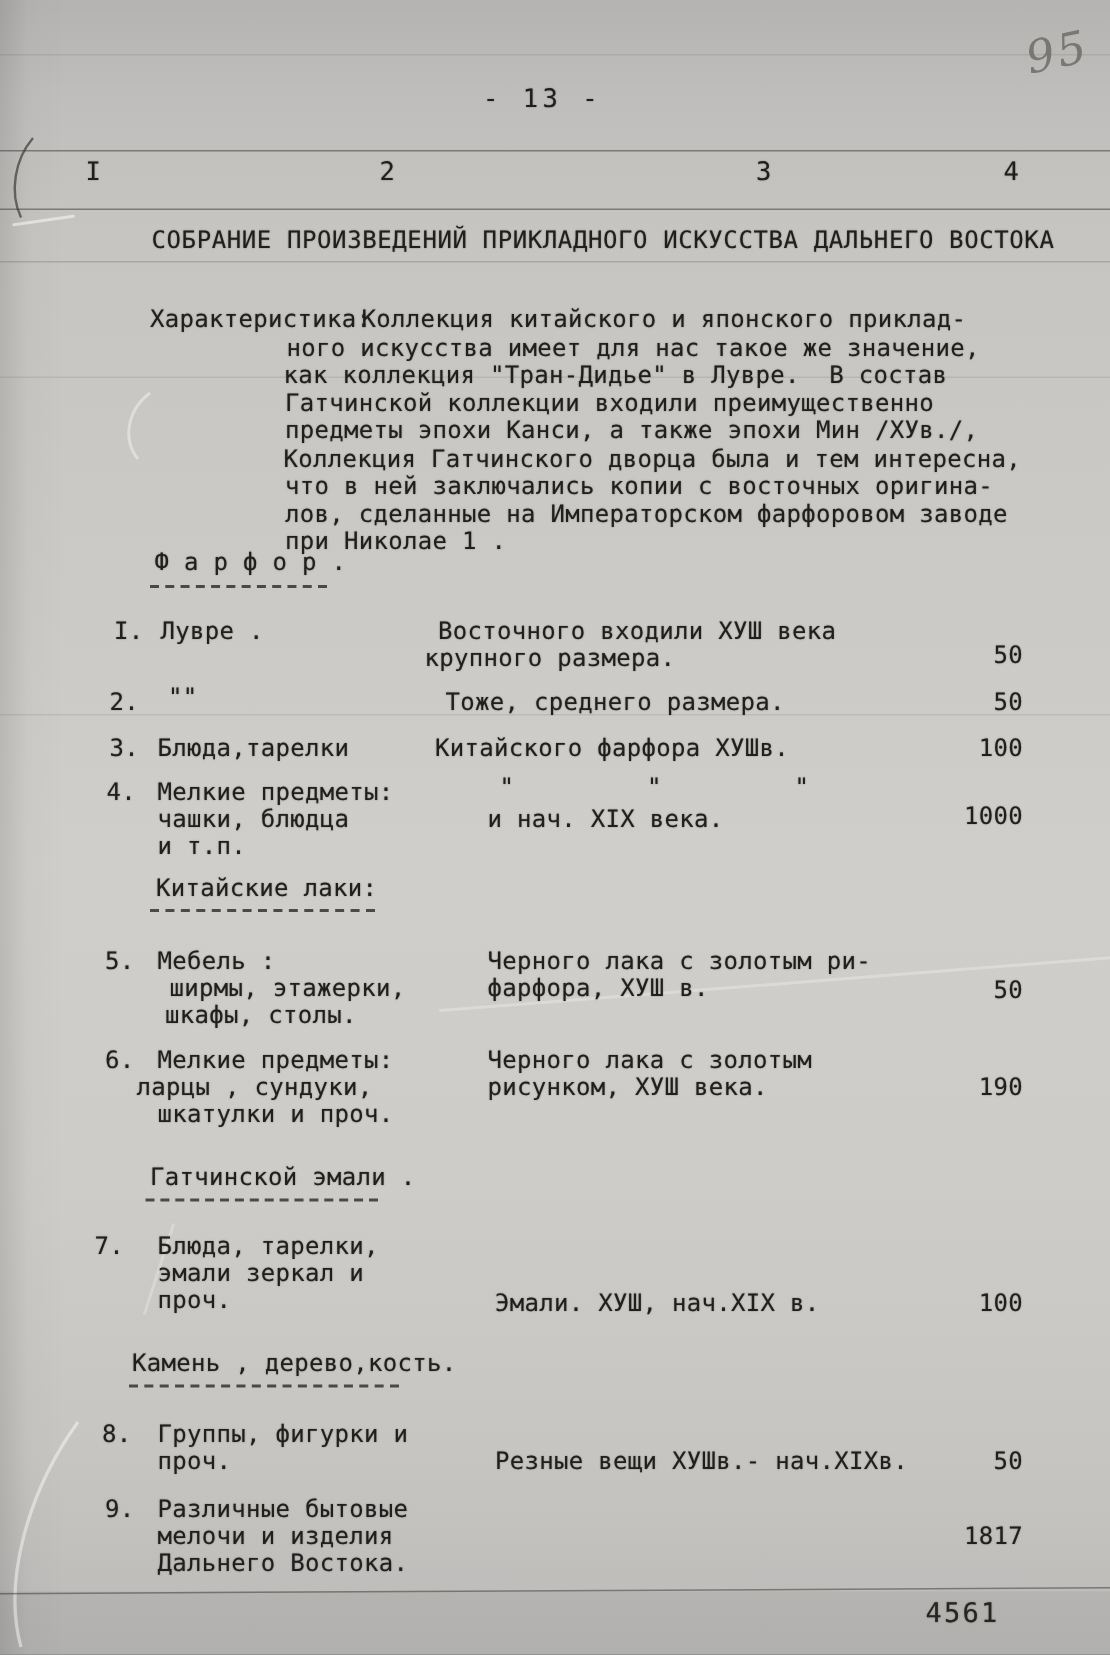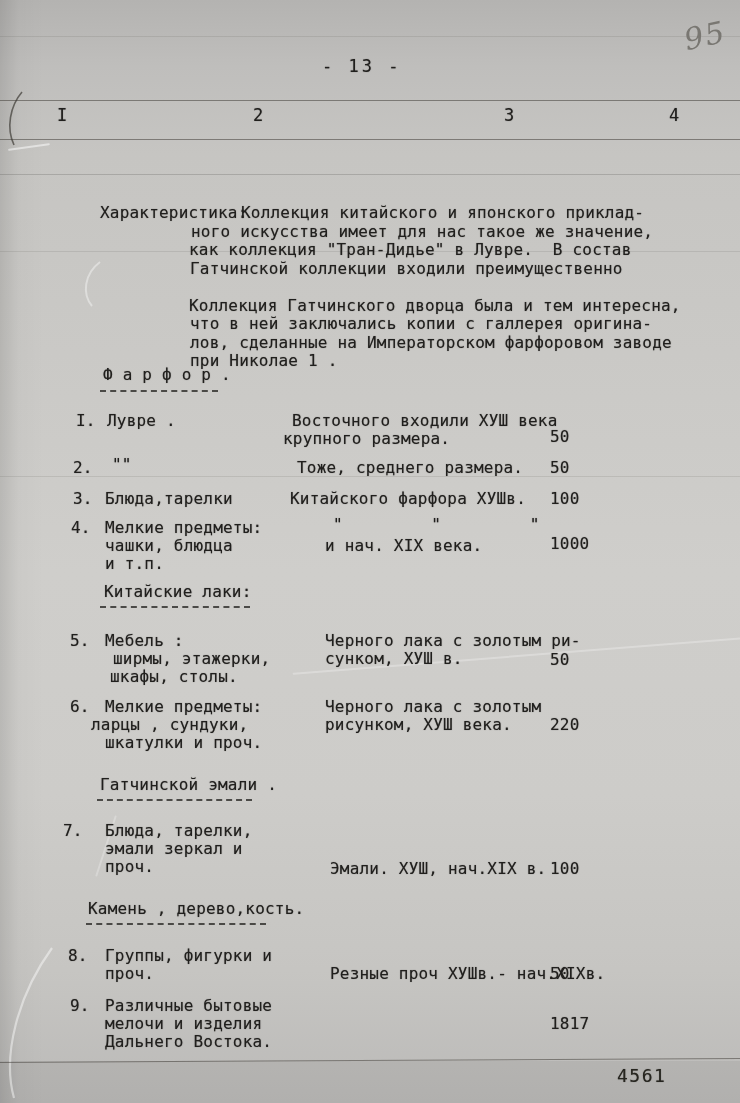"СОБРАНИЕ ПРОИЗВЕДЕНИЙ ПРИКЛАДНОГО" div.tw { html: none -> <div>СОБРАНИЕ ПРОИЗВЕДЕНИЙ ПРИКЛАДНОГО ИСКУССТВА ДАЛЬНЕГО ВОСТОКА</div> }
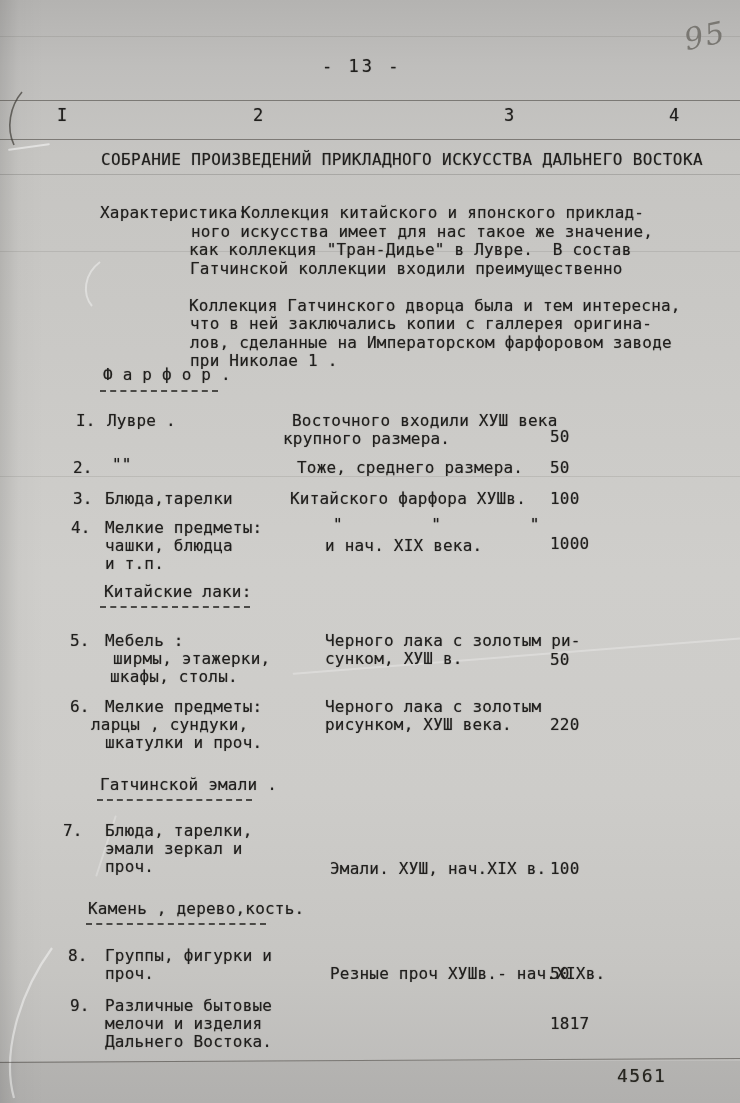"предметы эпохи Канси, а также" div.tw { html: none -> <div>предметы эпохи Канси, а также эпохи Мин /ХУв./,</div> }
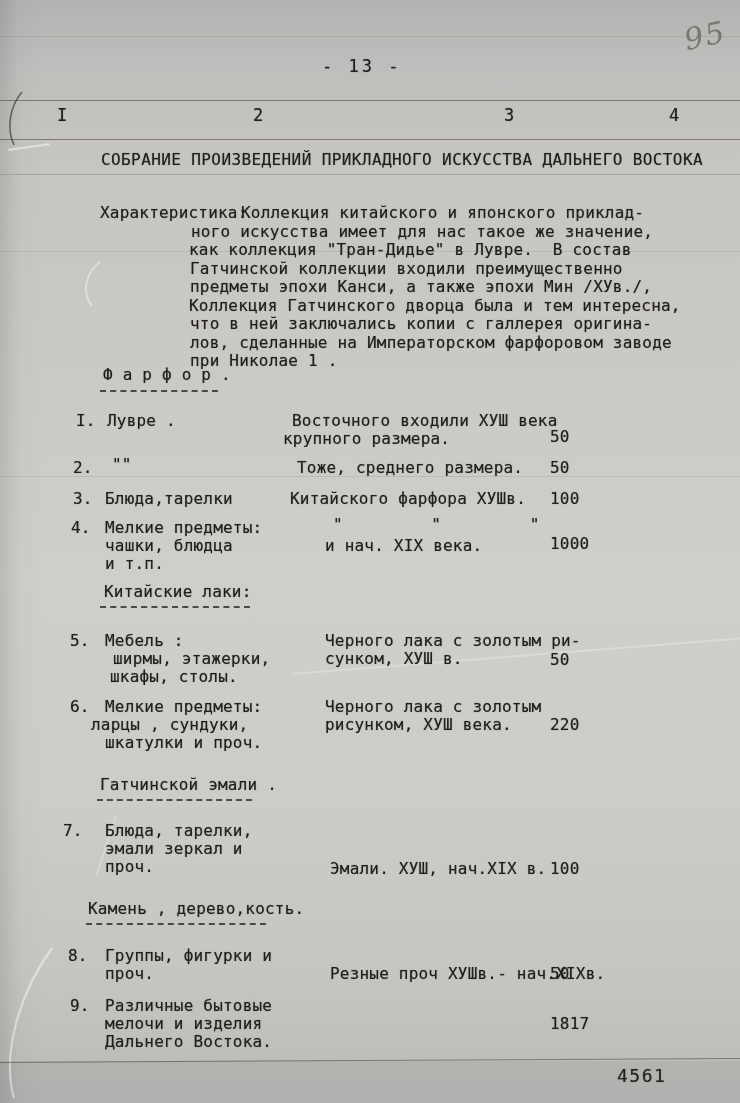"что в ней заключались копии" div.tw { text: галлерея -> восточных }
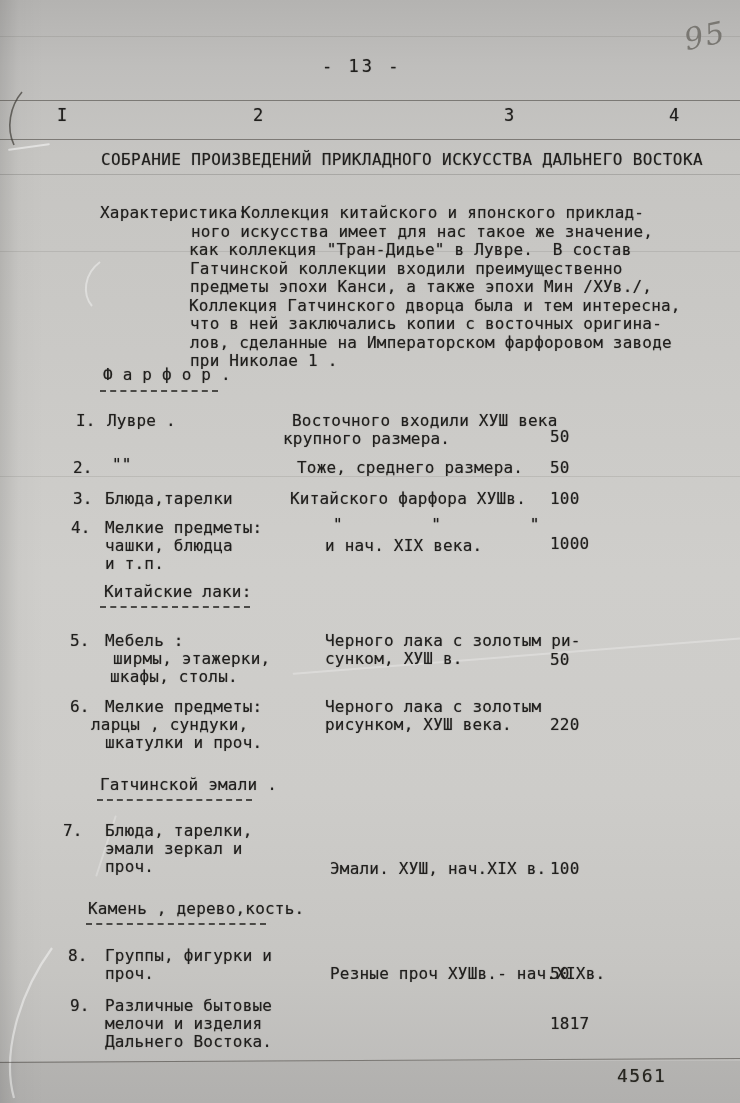"50" .qty { text-align: left -> right }
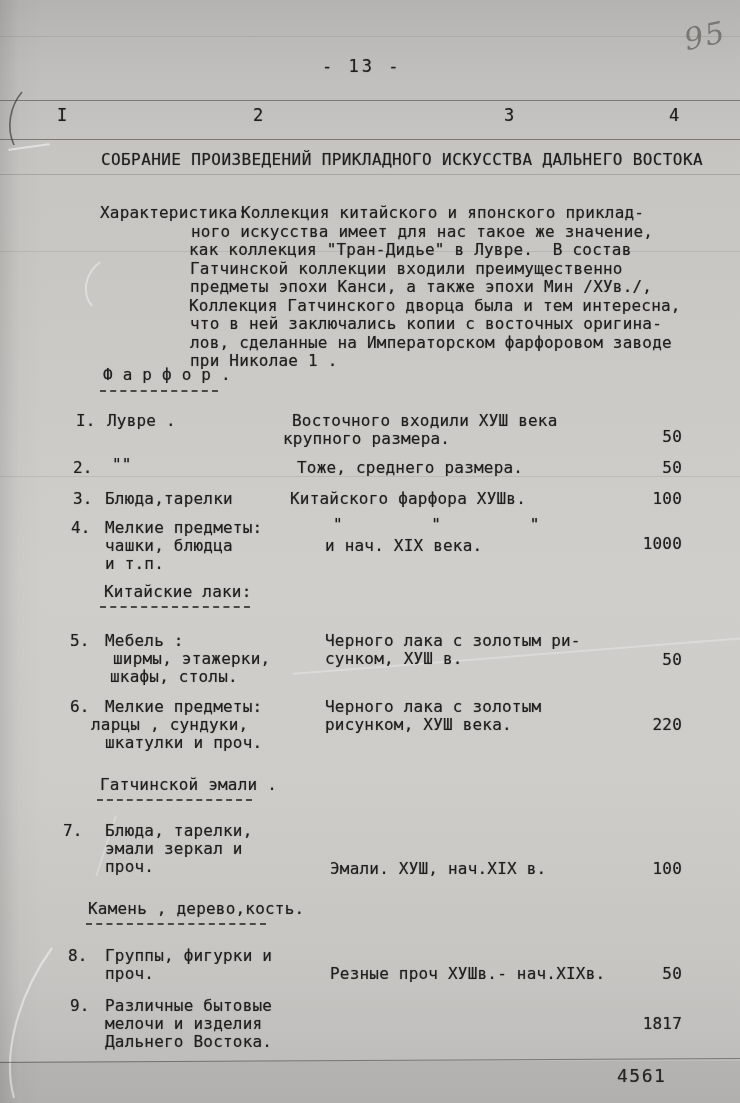"сунком, ХУШ в." div.tw { text: сунком -> фарфора }
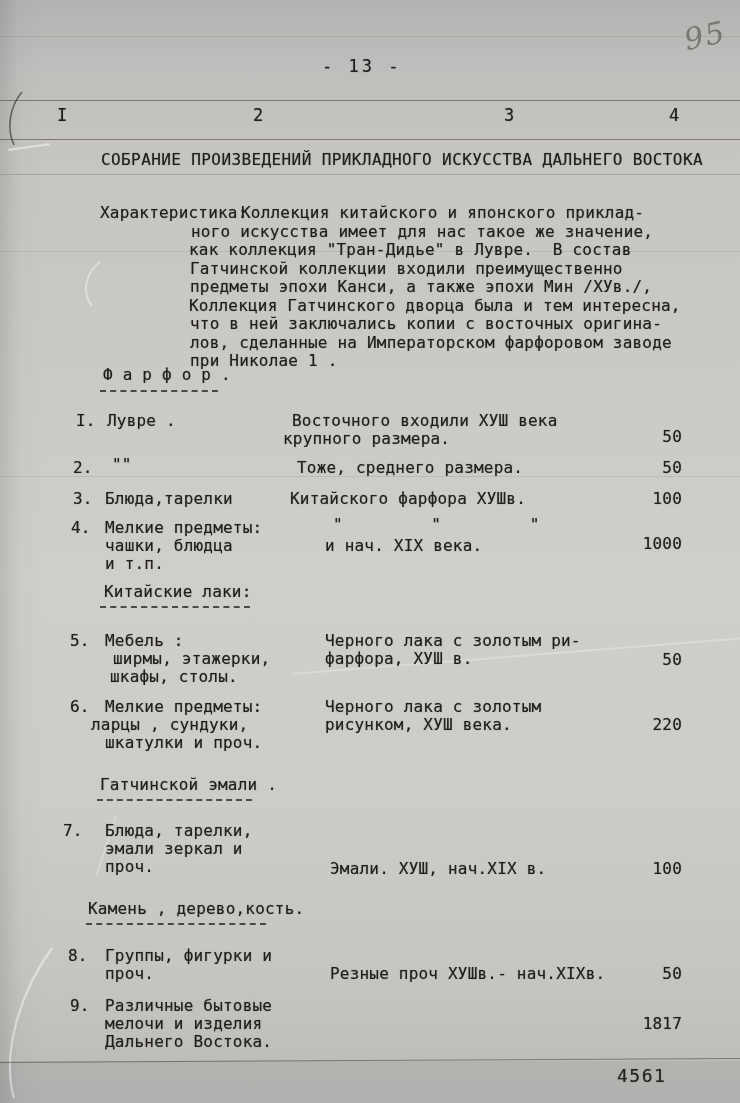"220" div.tw { text: 220 -> 190 }
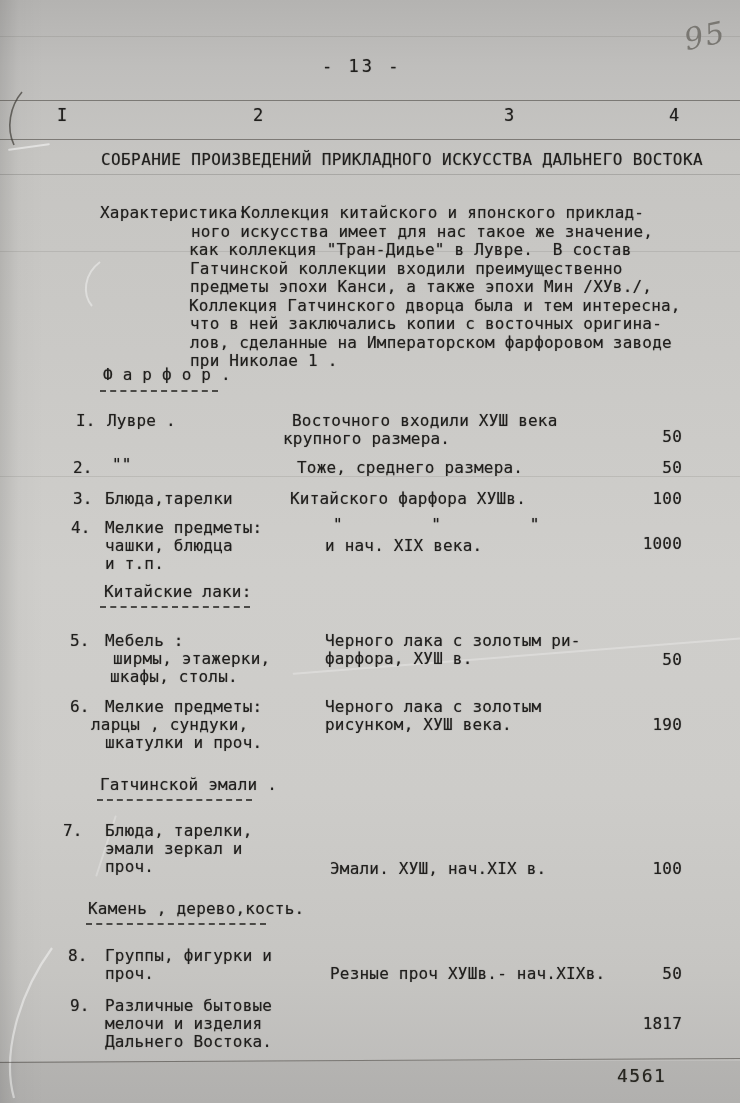"Резные проч ХУШв.- нач.ХIХв." div.tw { text: проч -> вещи }
